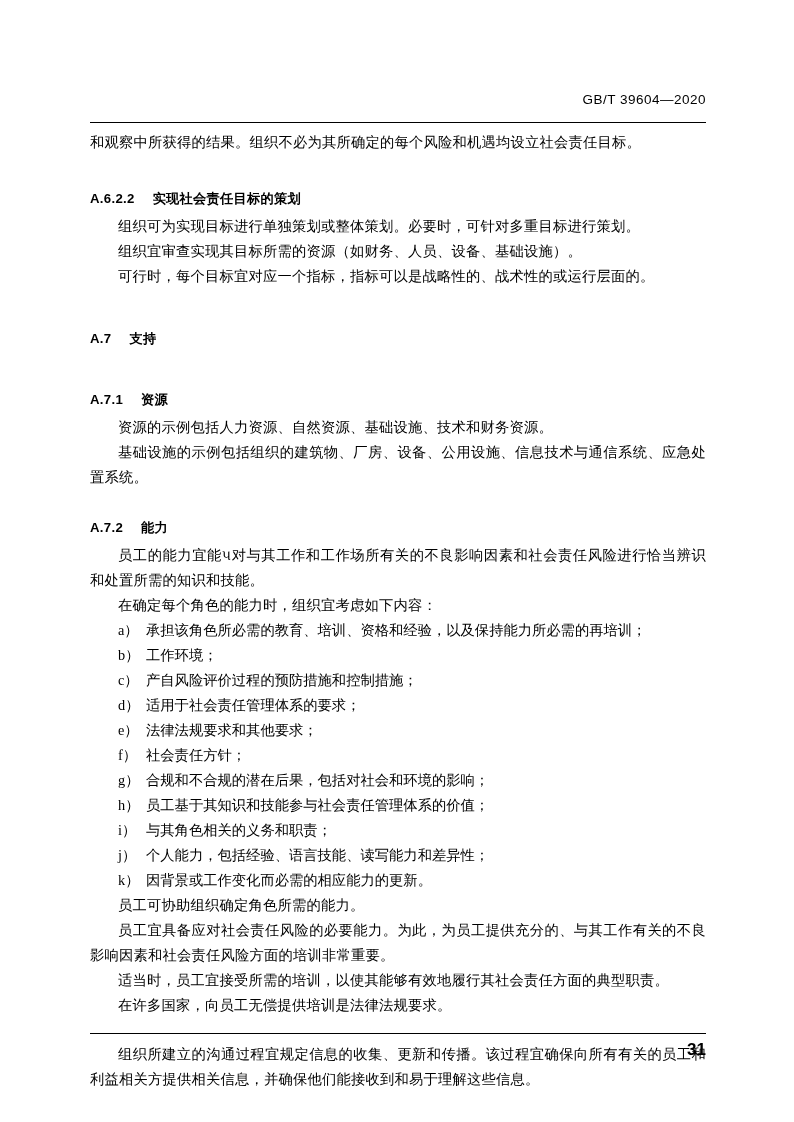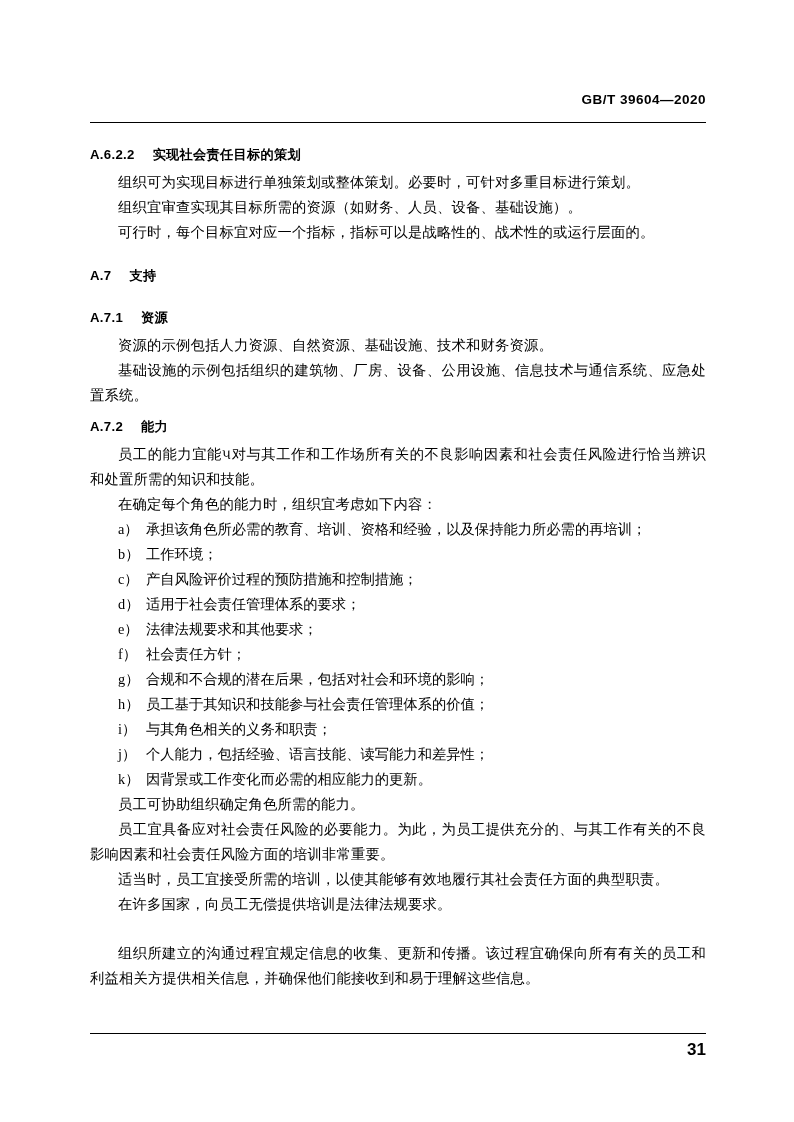"GB/T 39604—2020" .header-std { font-weight: bold -> normal }
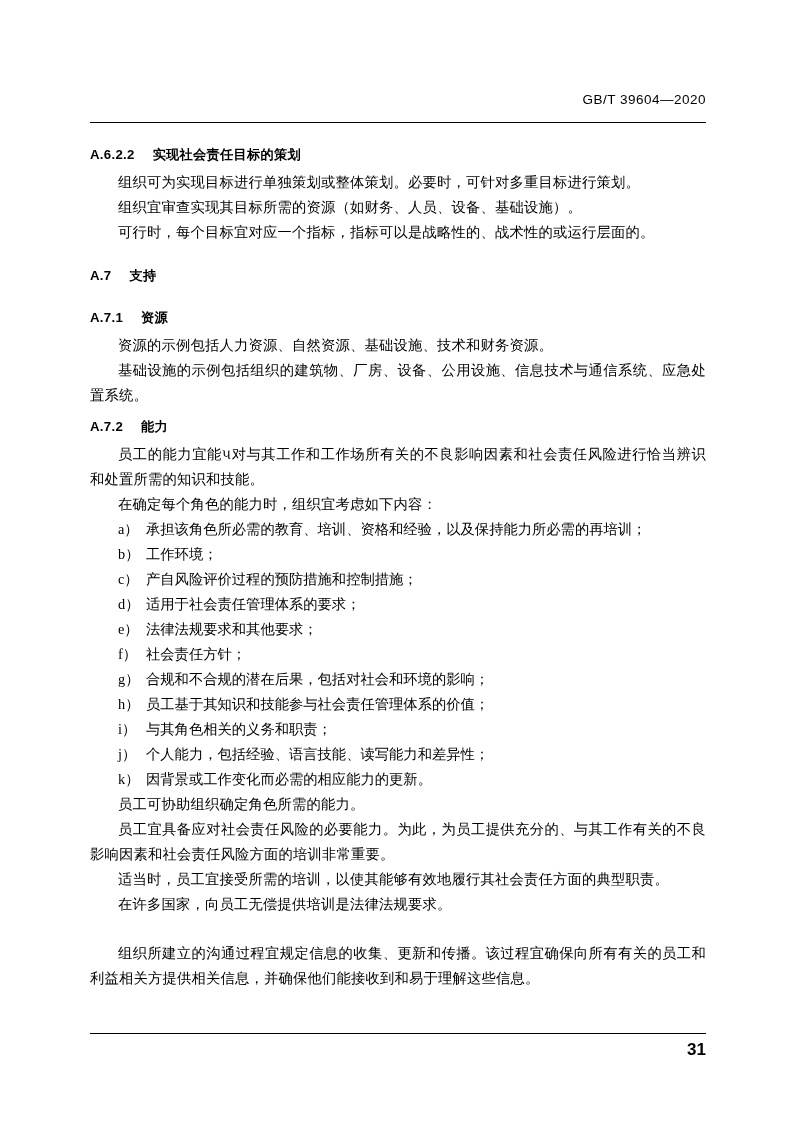"和观察中所获得的结果。组织不必为其所确定的每个风险和机遇均设立社会责任目标。" p.para { html: none -> <p>和观察中所获得的结果。组织不必为其所确定的每个风险和机遇均设立社会责任目标。</p> }
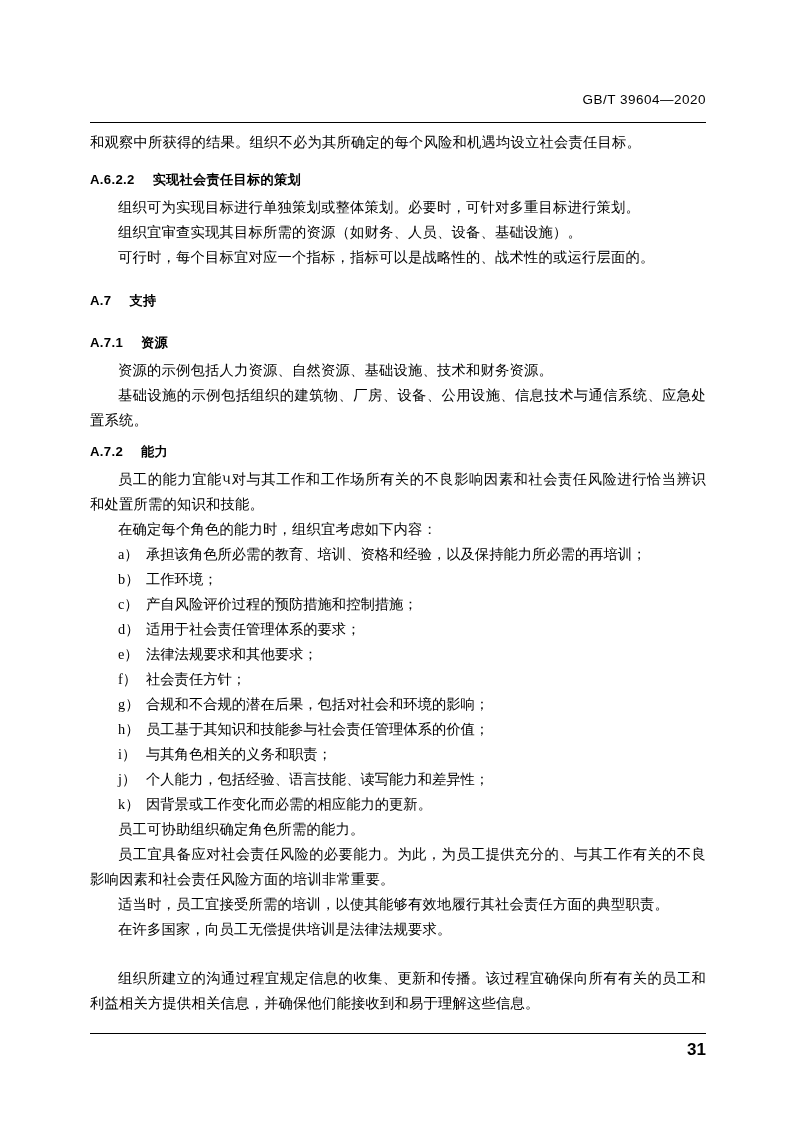"A.6.2.2" .sec-h .num { margin-top: none -> 19px }
